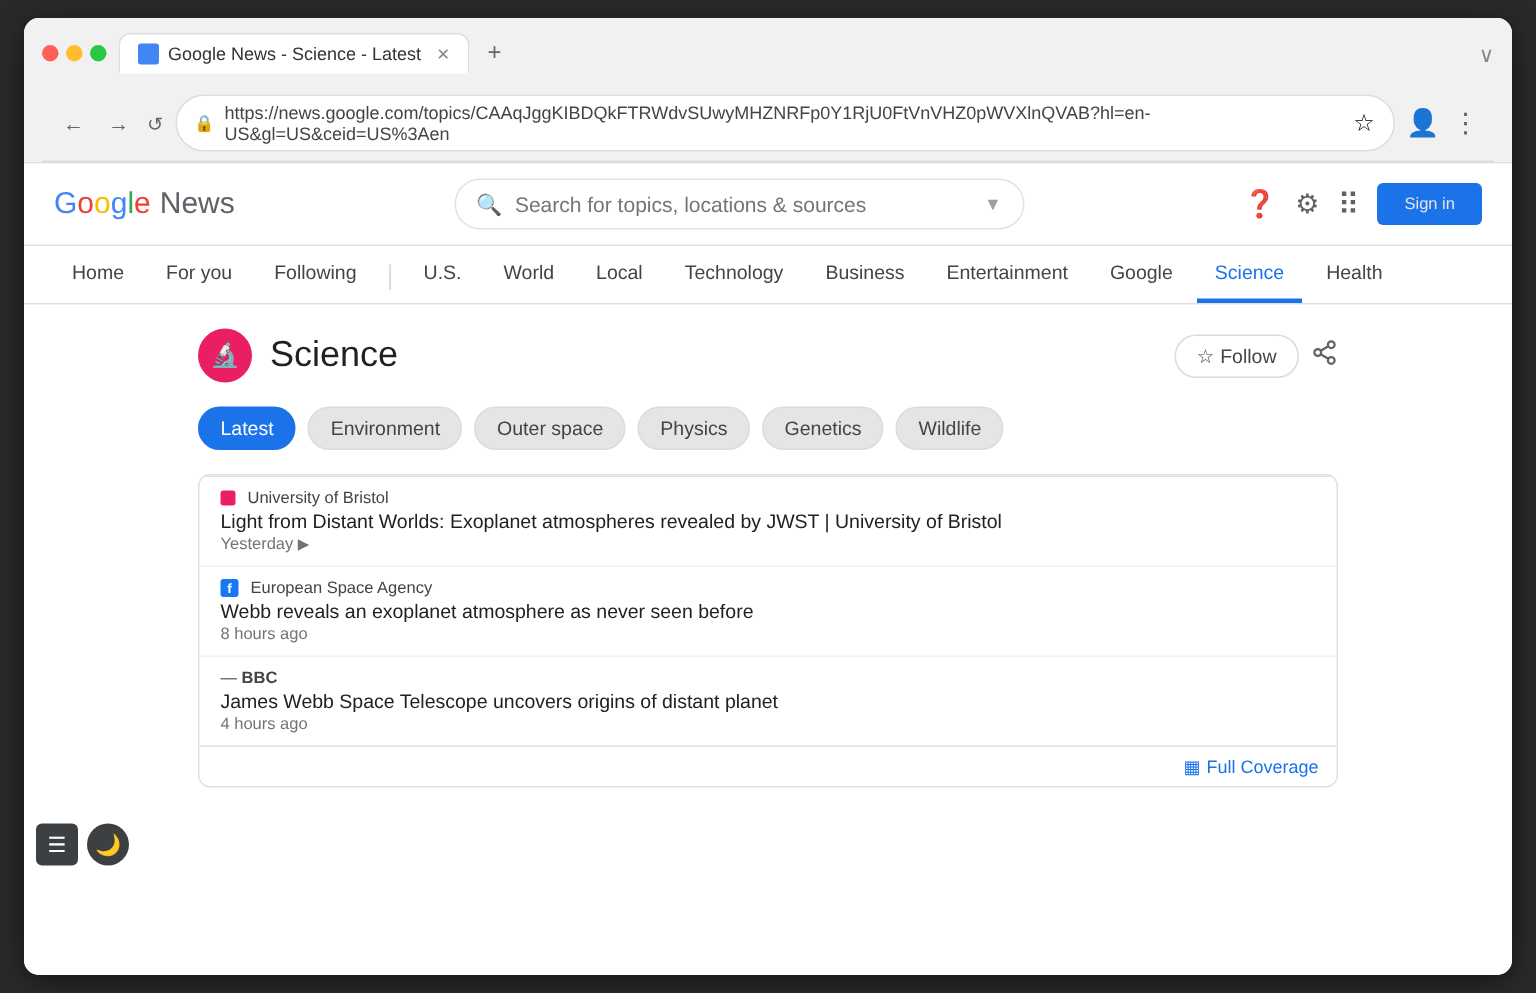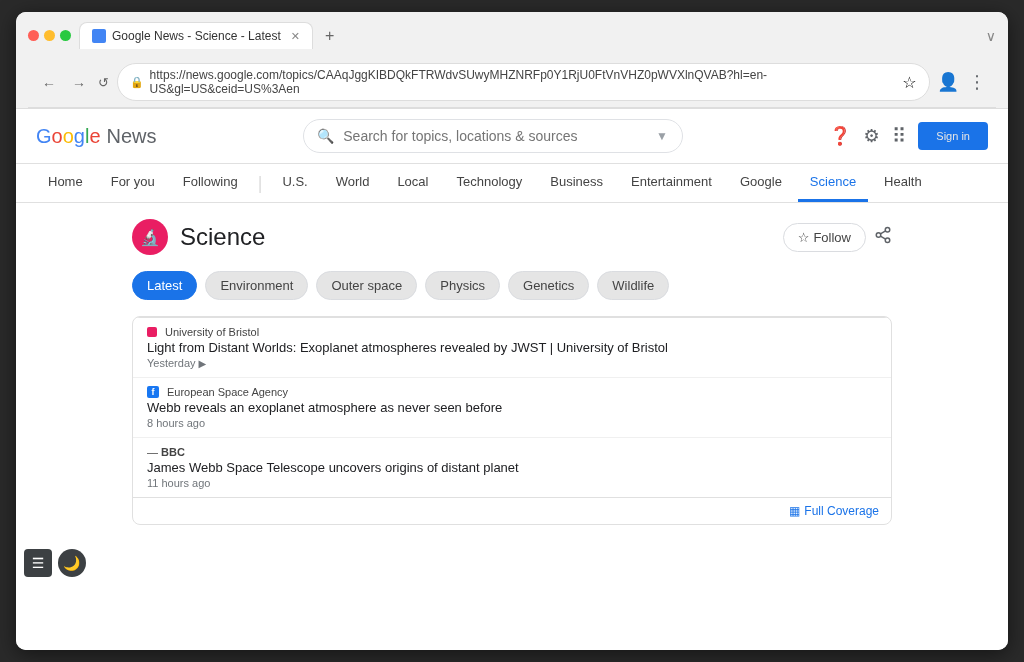"11 hours ago" div.related-time { text: 11 -> 4 }
